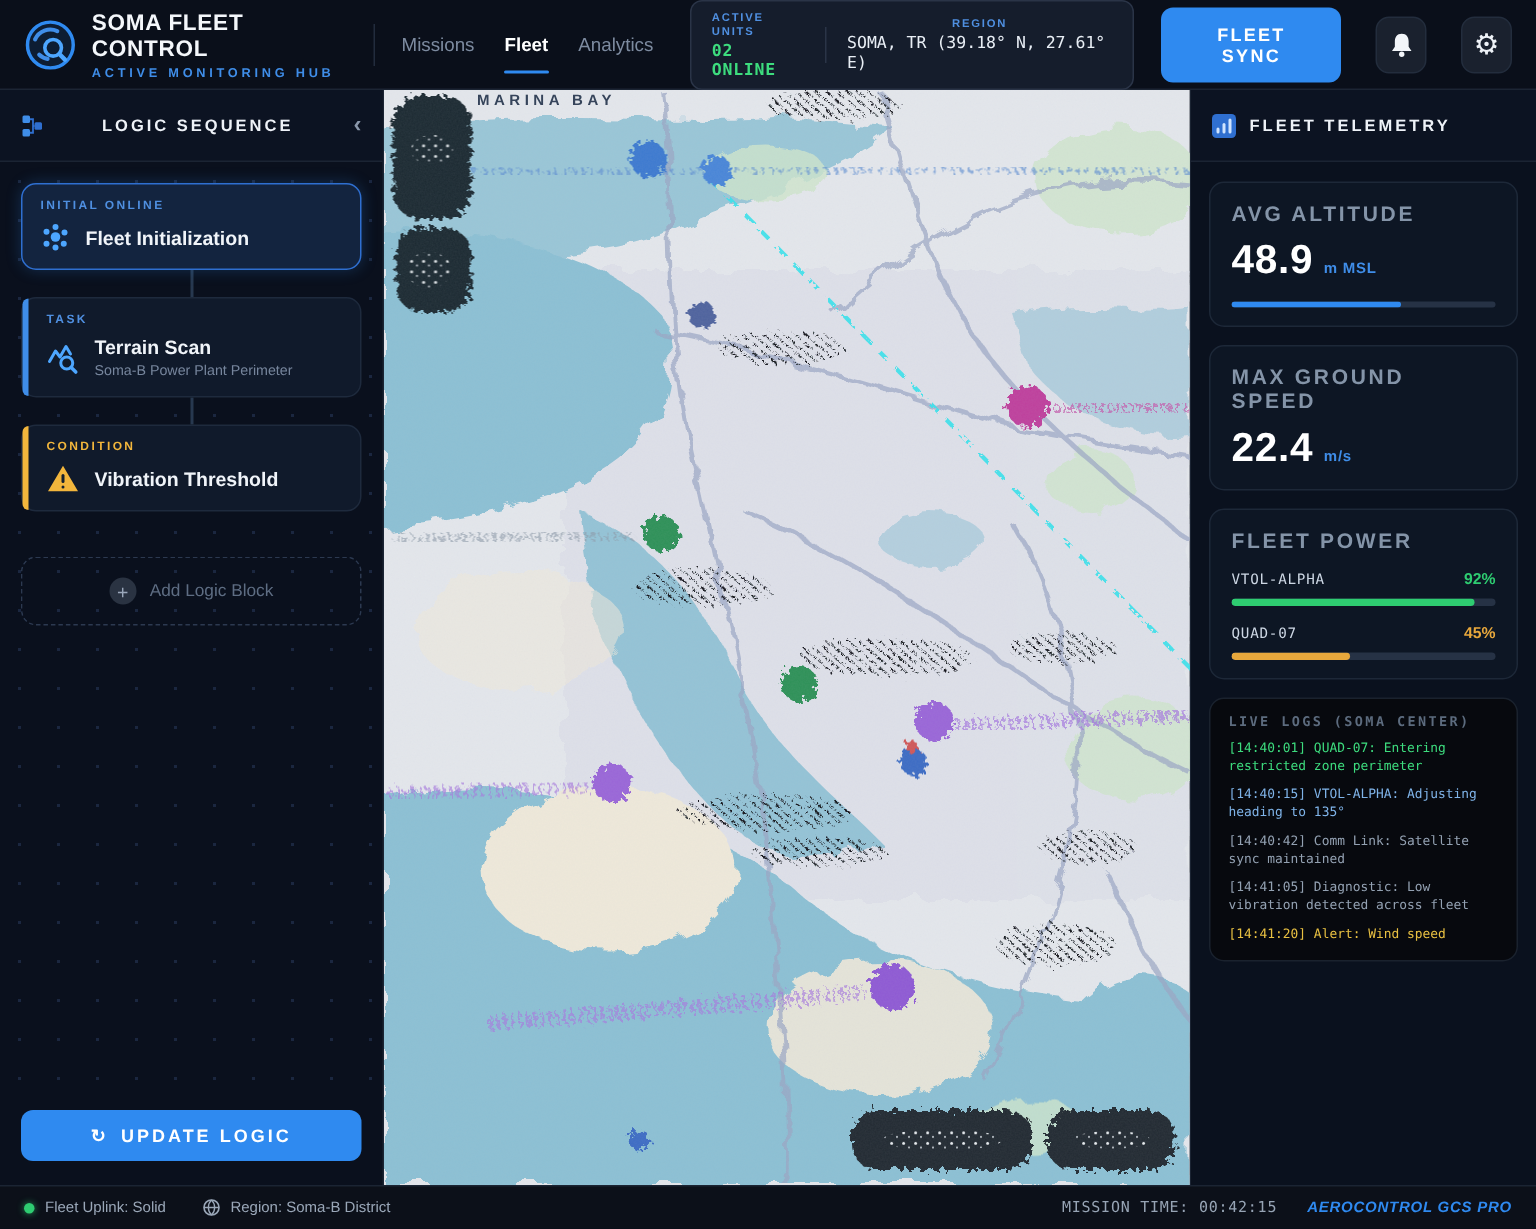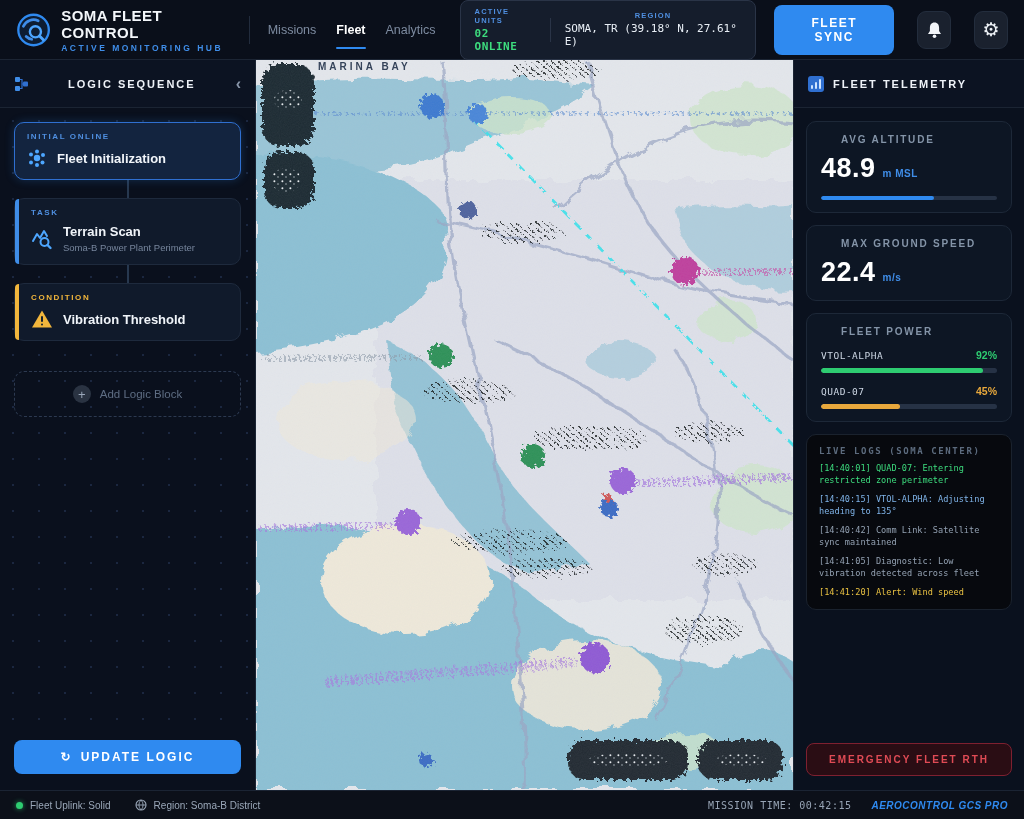"AVG ALTITUDE" .card-label { font-size: 10px -> 14px; margin-left: 20px -> none }
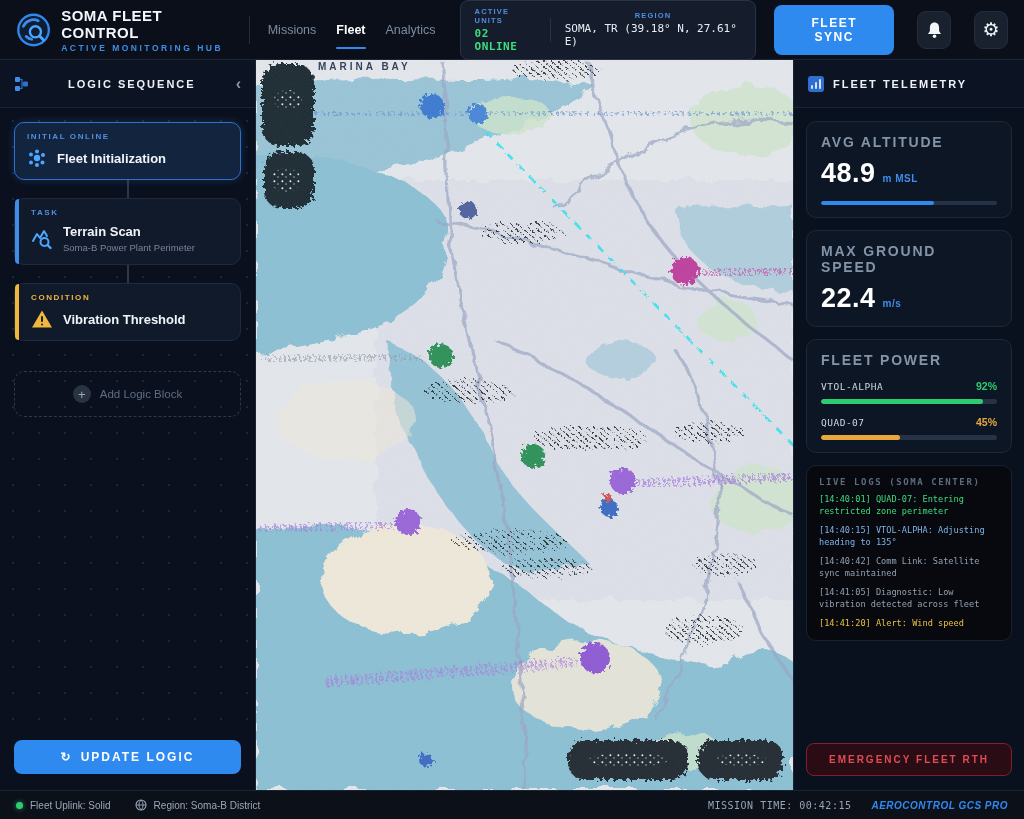"EMERGENCY FLEET RTH" div.tm-footer { html: <div> <button>EMERGENCY FLEET RTH</button> </div> -> none }
